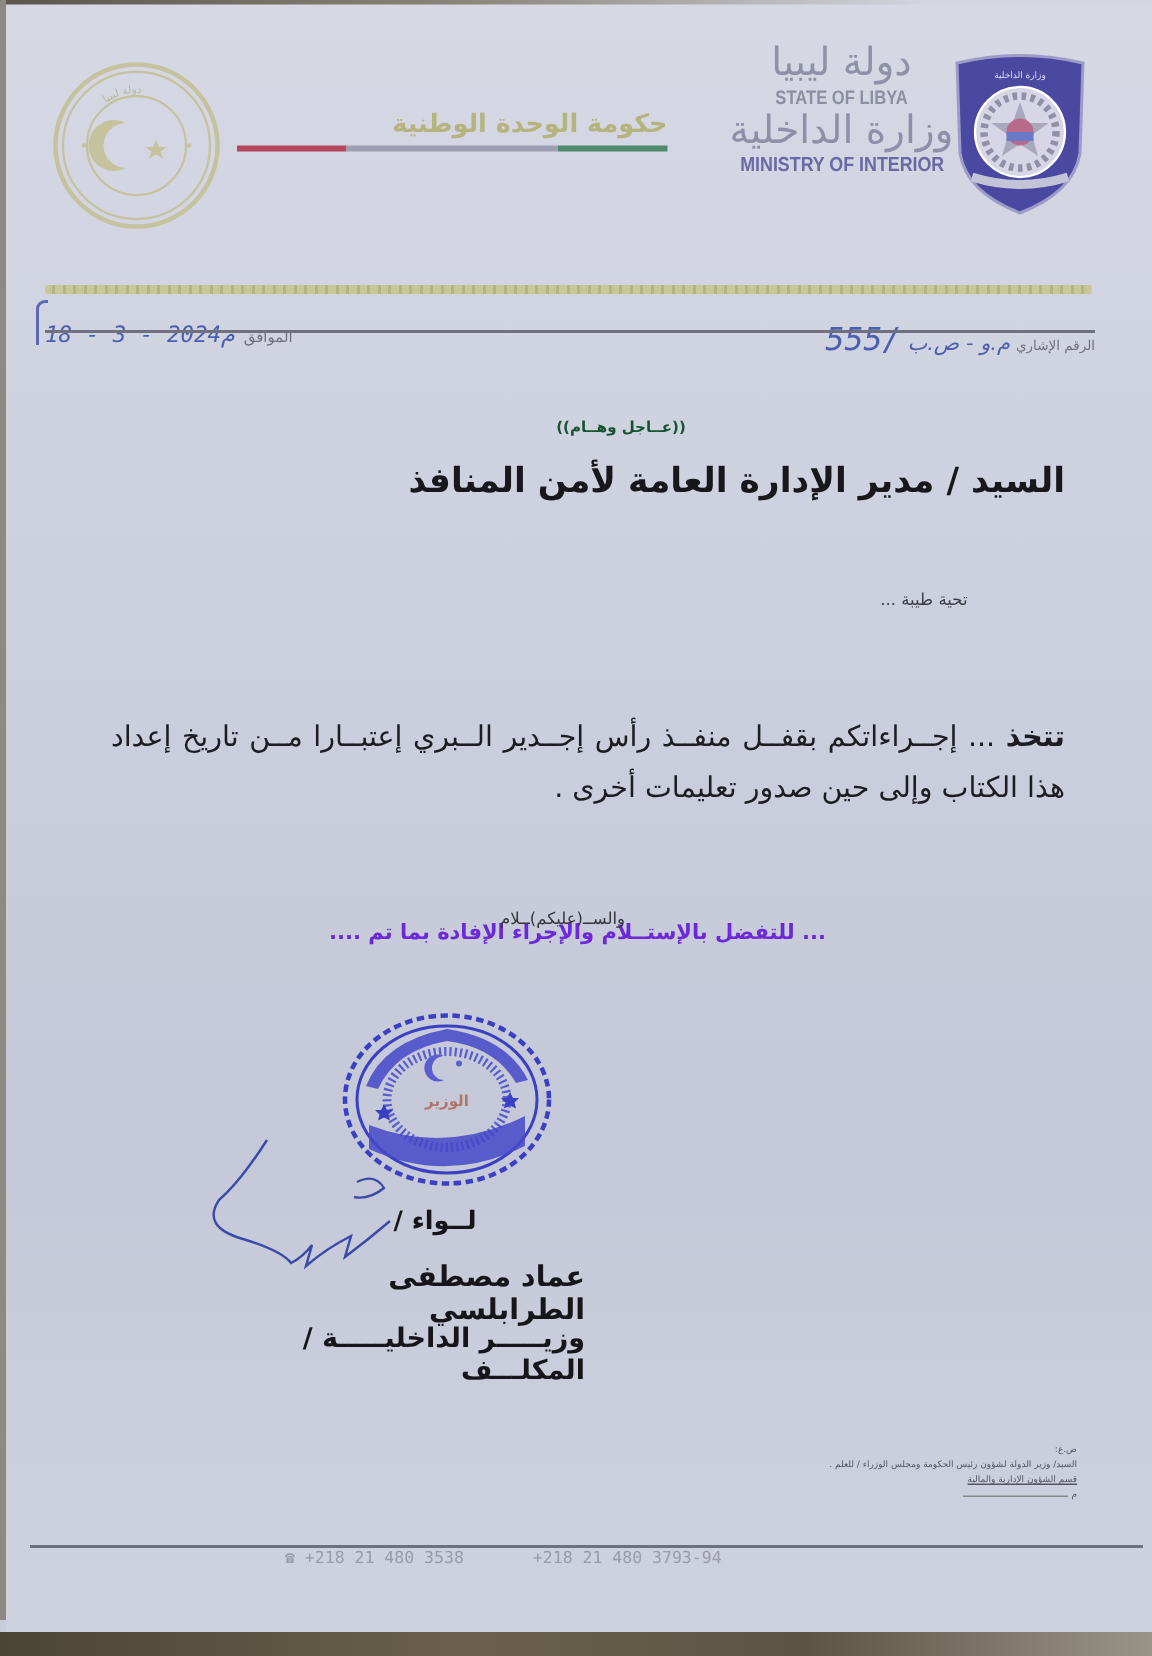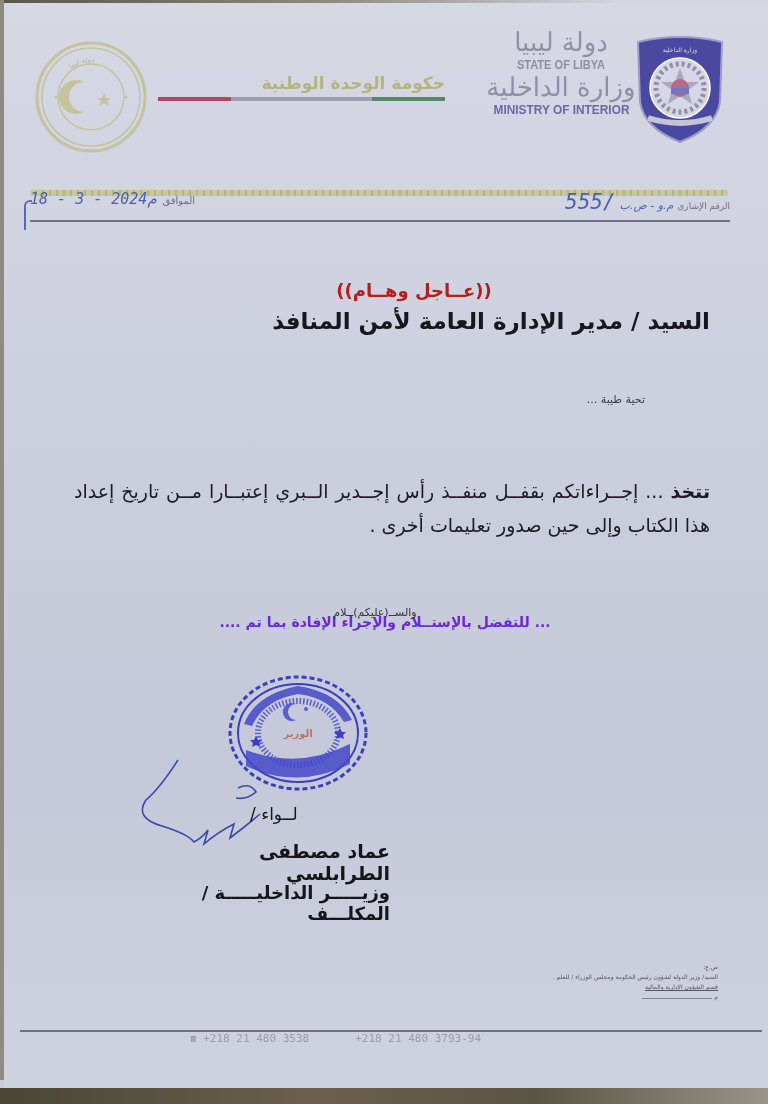"18 - 3 - 2024م" .ref-row { top: 190px -> 214px }
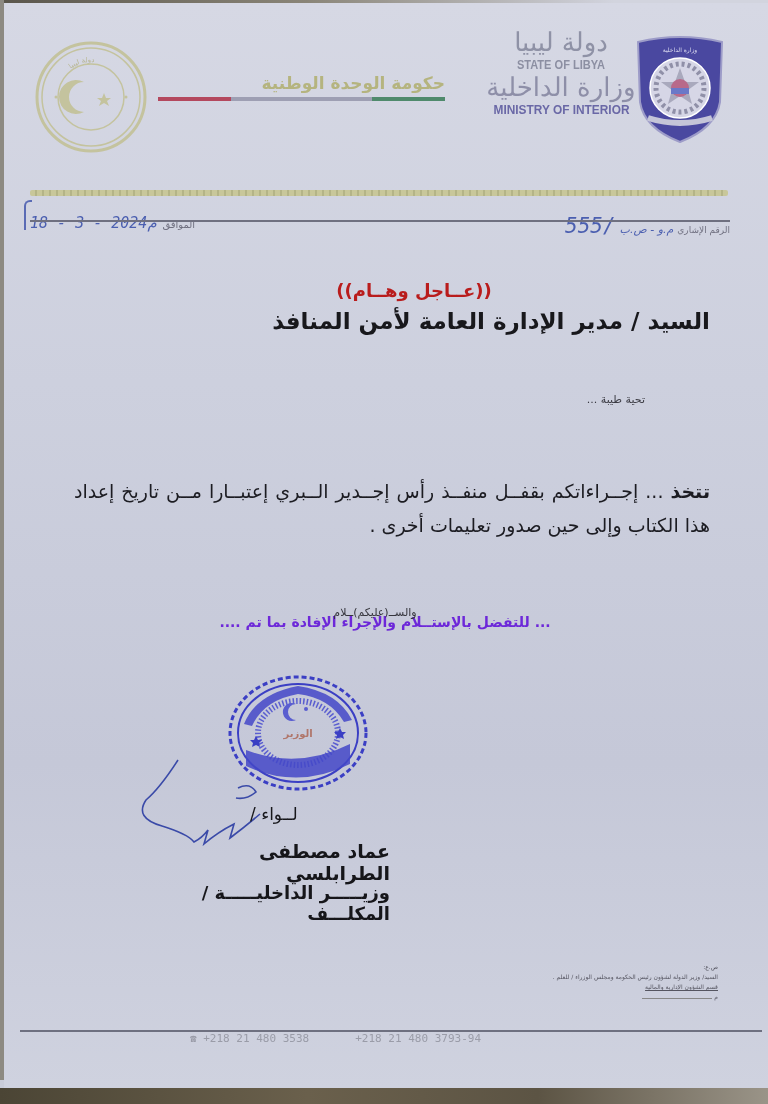"م.و - ص.ب" .ref-code { font-size: 11px -> 14px }
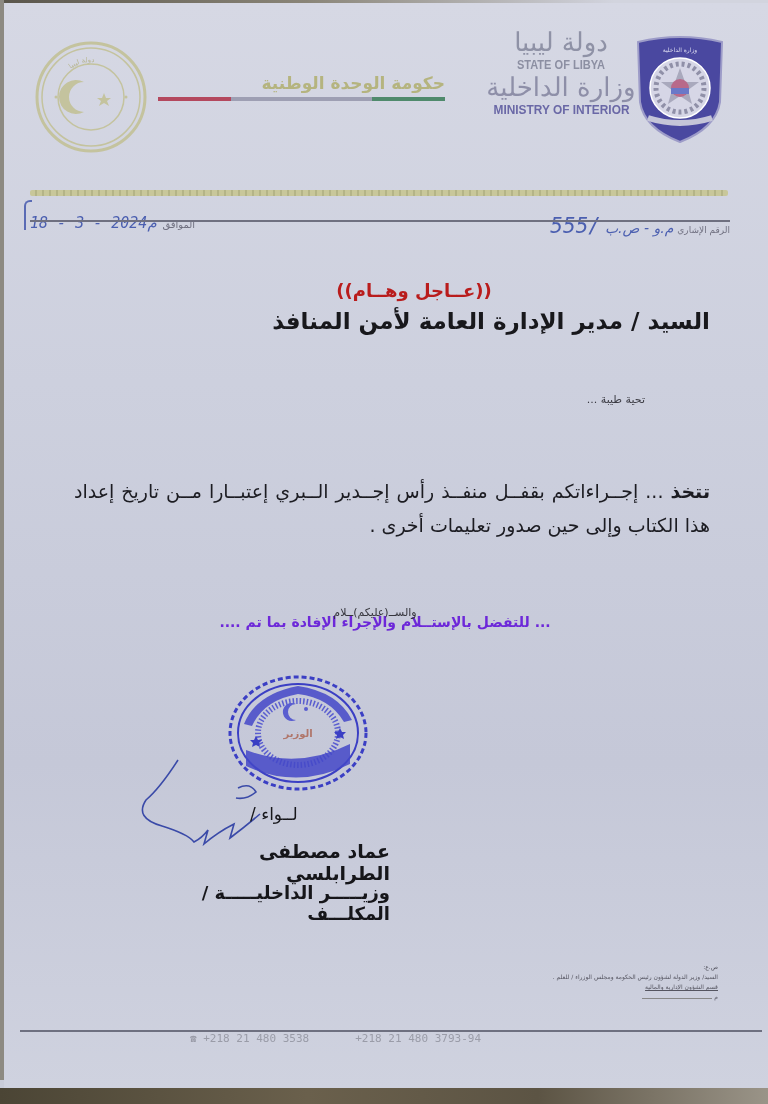"((عــاجل وهــام))" .urgent { color: #b91c1c -> #14532d; font-size: 18px -> 10px }
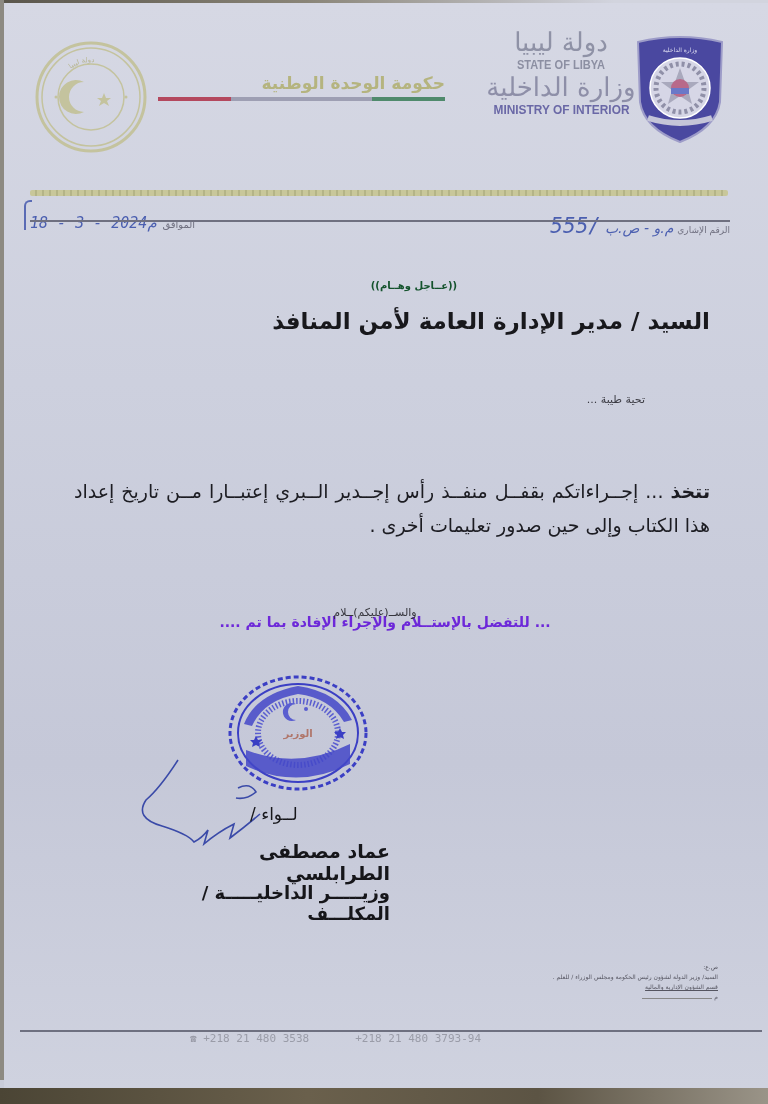"لــواء /" .sig-rank { font-weight: normal -> bold; text-align: left -> center }
